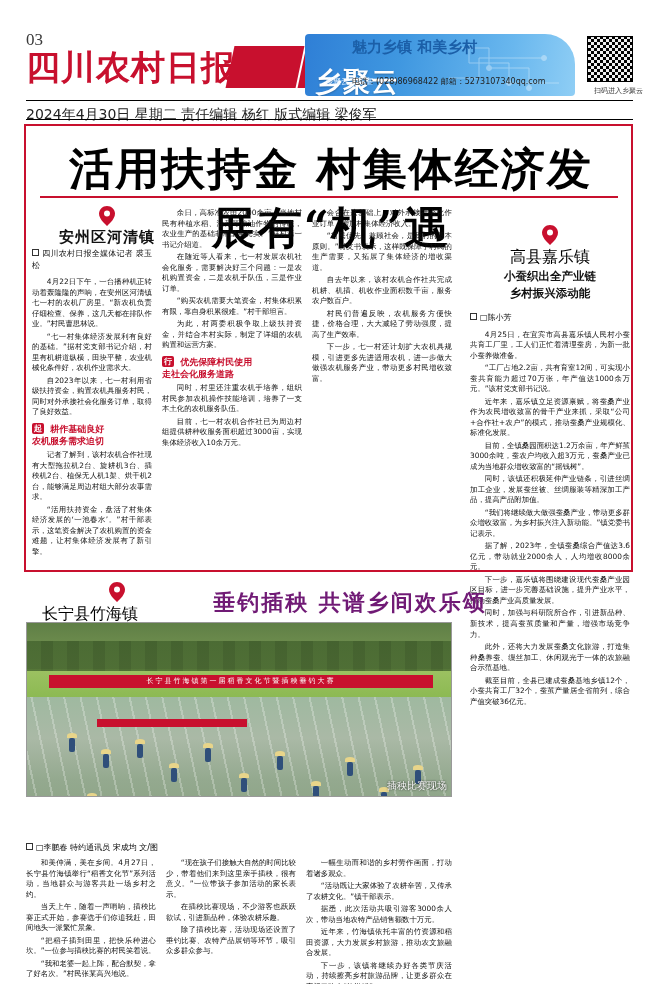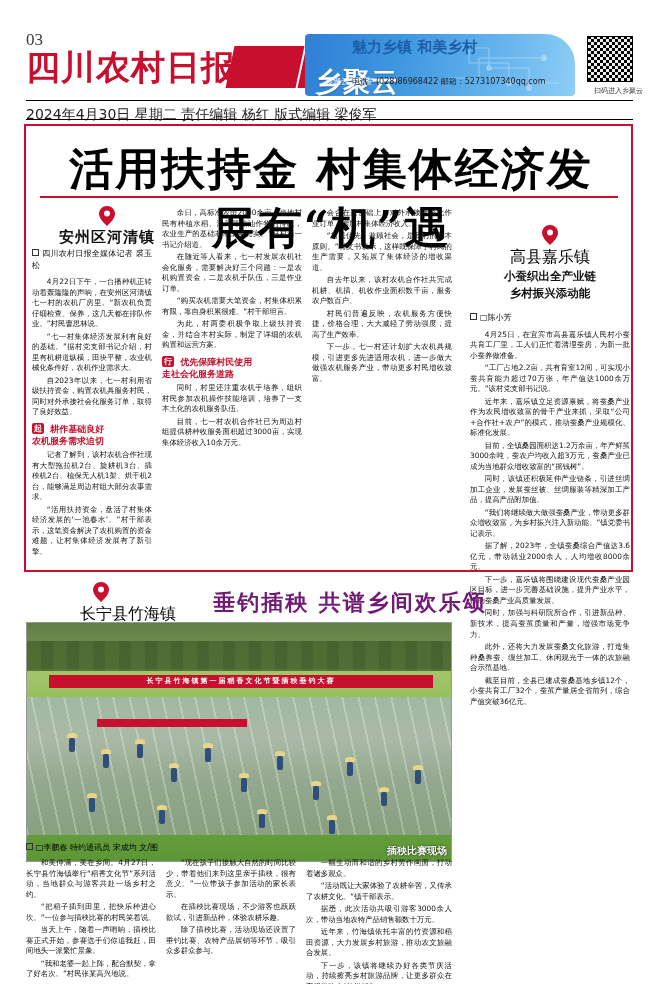"长宁县竹海镇" .loc2 { left: 26px -> 42px; text-align: right -> left }
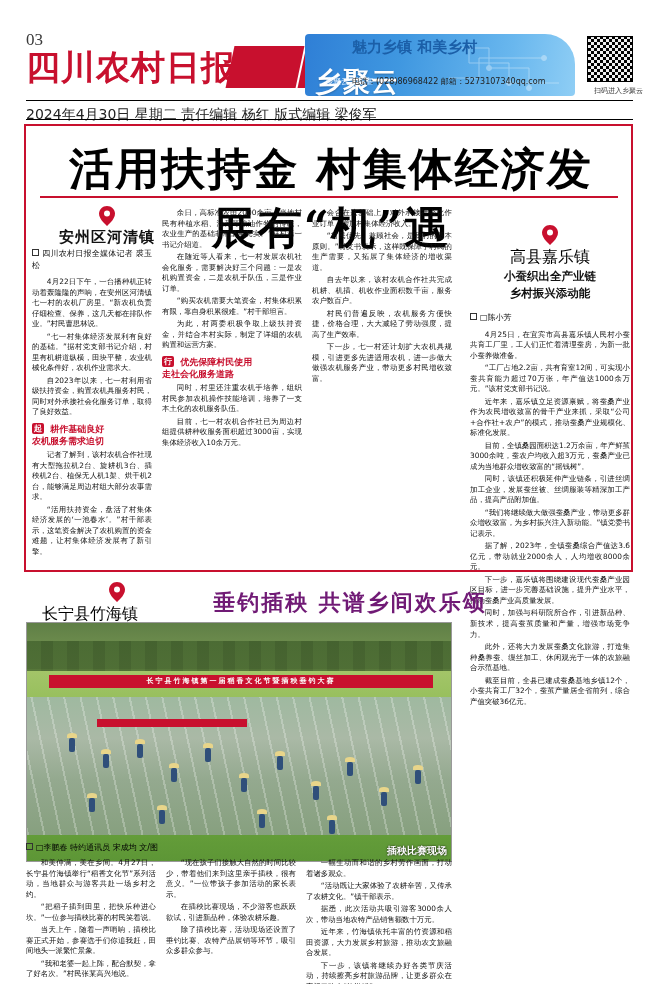"长宁县竹海镇第一届稻香文化节暨插秧垂钓大赛" .photo { font-weight: bold -> none; height: 240px -> 175px }
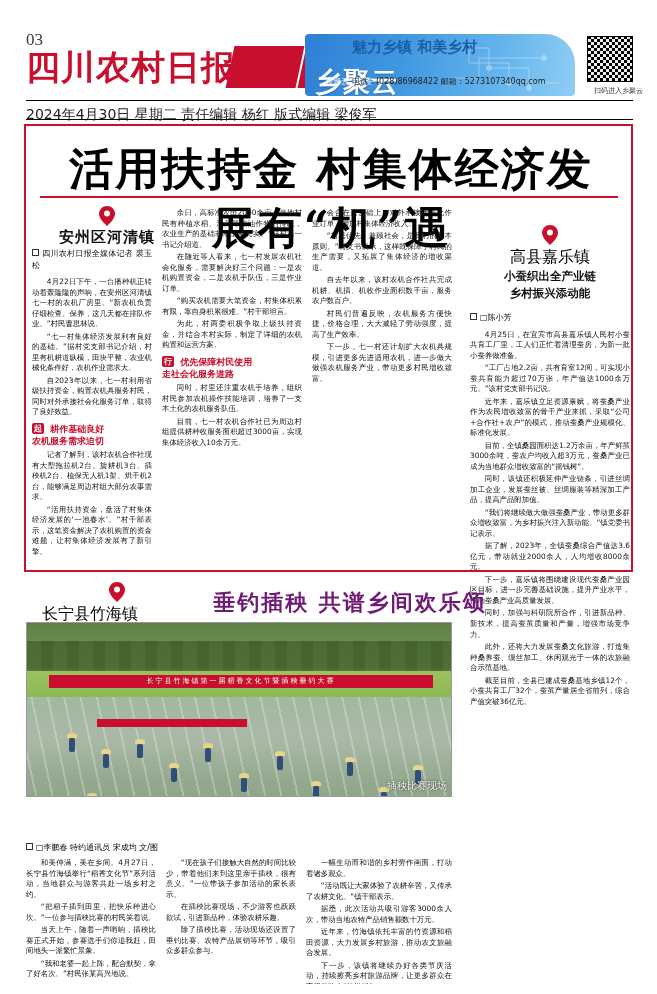"“把稻子插到田里，把快乐种进心坎。”一位参与插秧比赛的村民笑着说。" p { order: before "当天上午，随着一声哨响，插秧比赛正式开始，参赛选手们你追我赶，田间地头一派繁忙景" -> after "当天上午，随着一声哨响，插秧比赛正式开始，参赛选手们你追我赶，田间地头一派繁忙景" }
